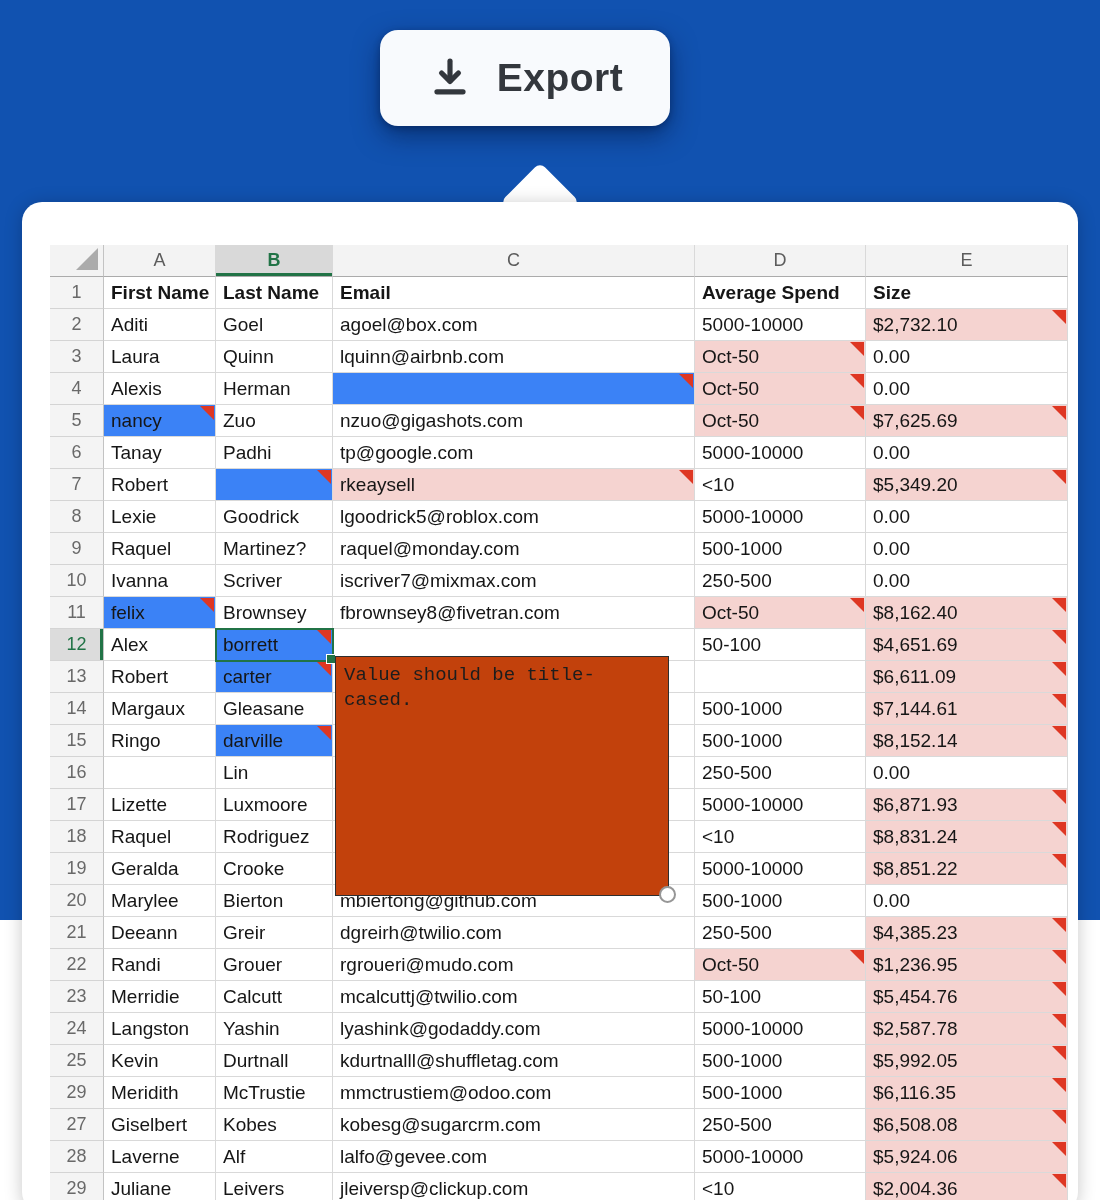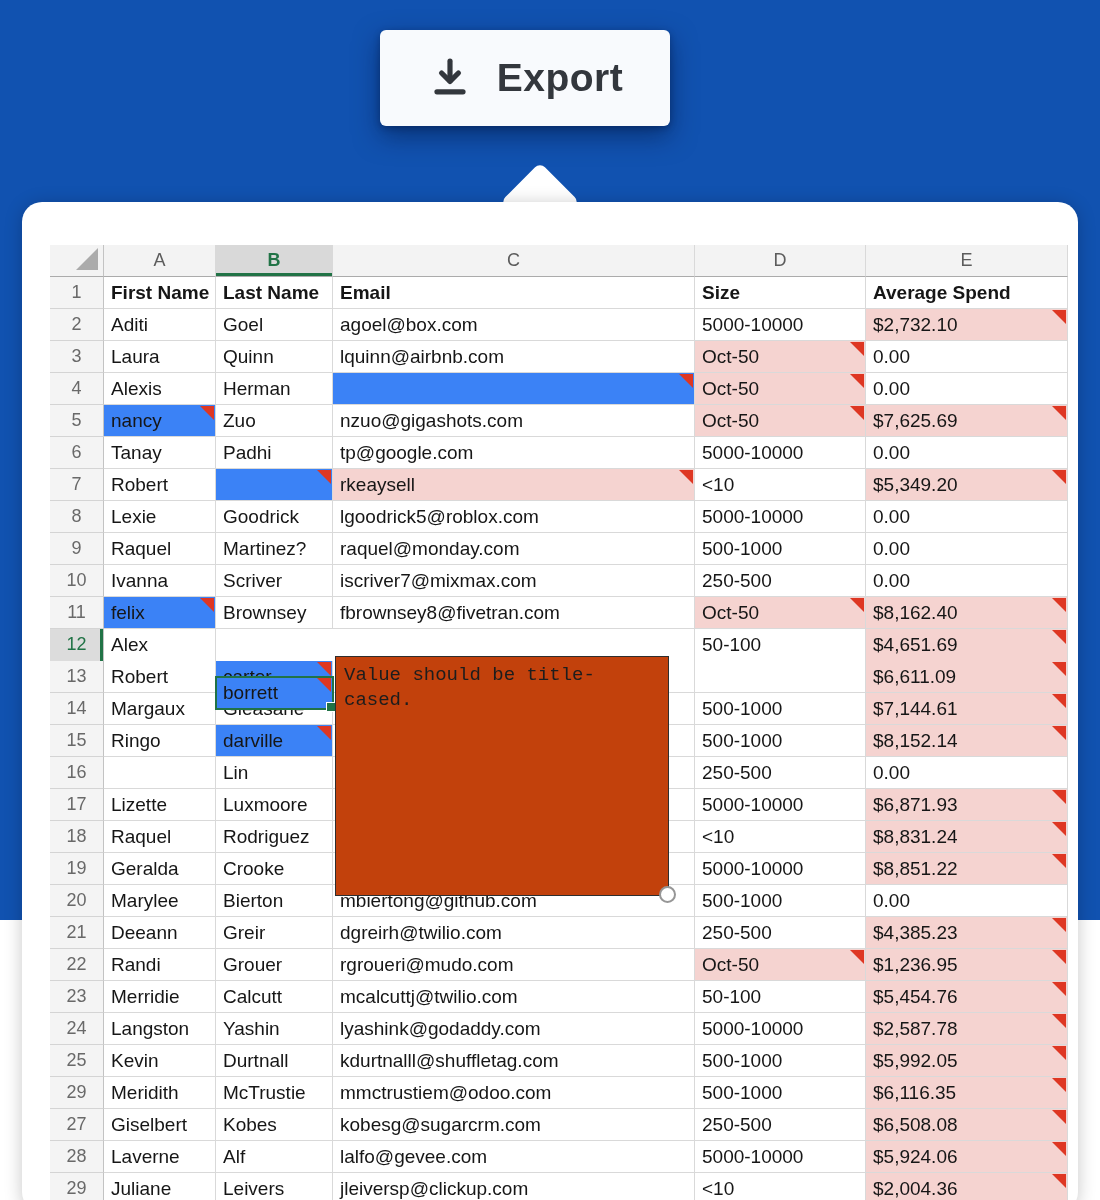"Export" .export-btn { border-radius: 6px -> 18px }
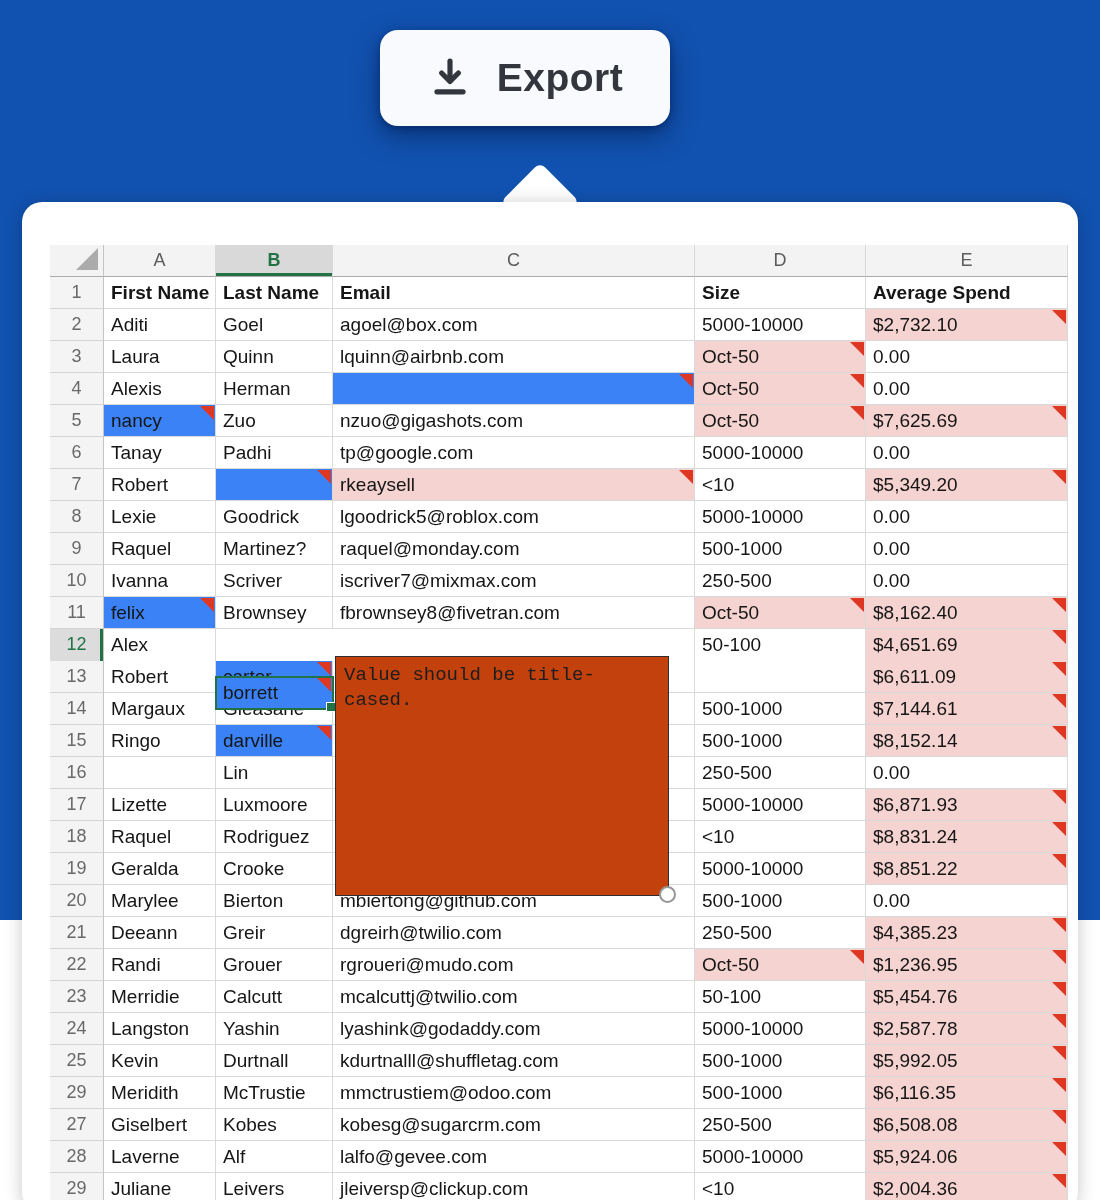"Size" div.cell { order: before "Average Spend" -> after "Average Spend" }
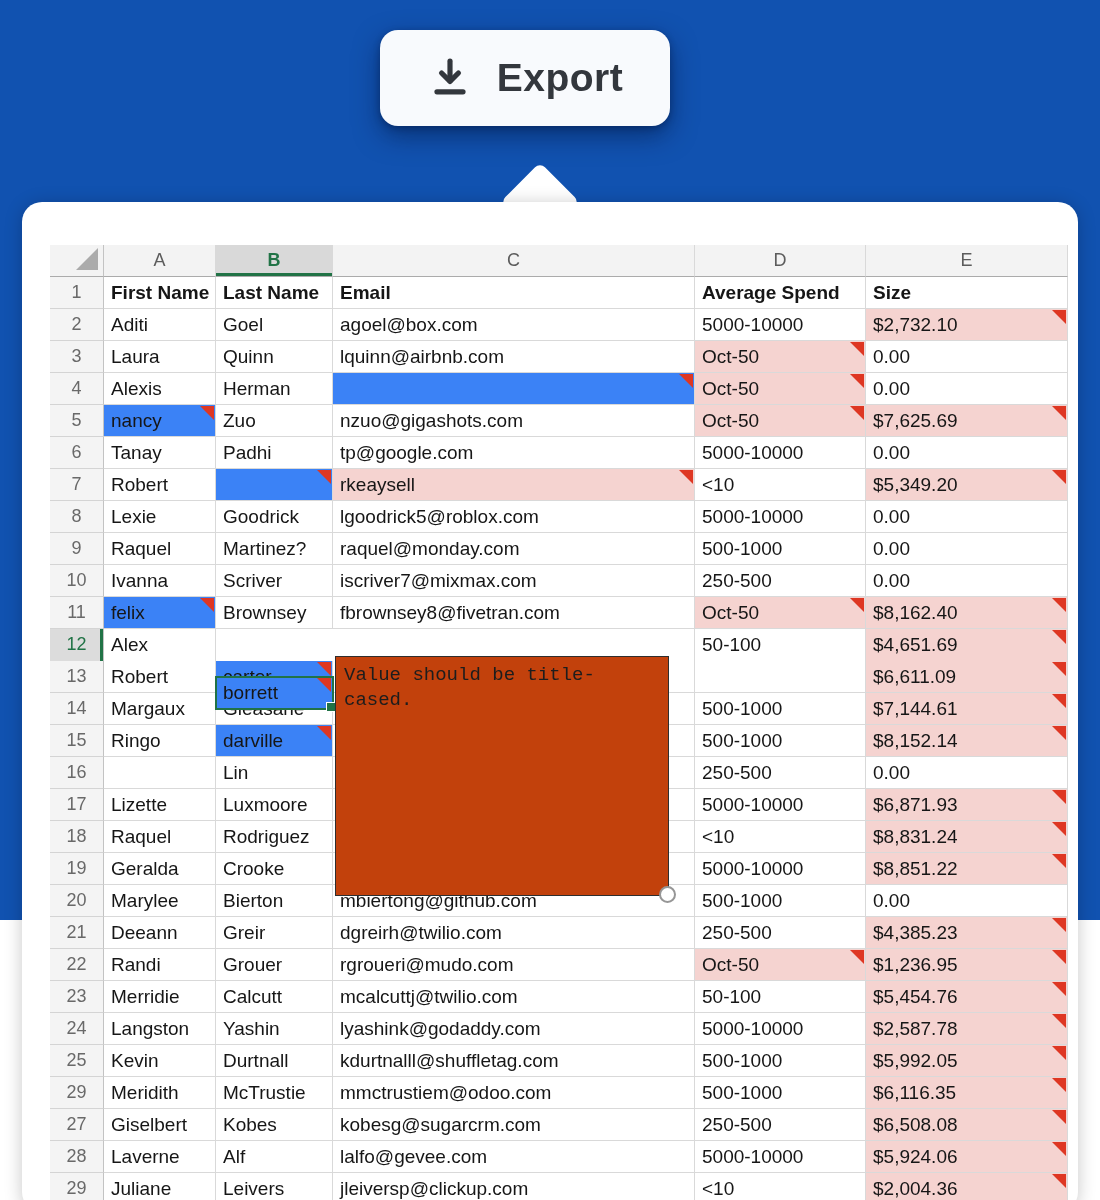"borrett" .sel-cell { margin-top: 48px -> none }
